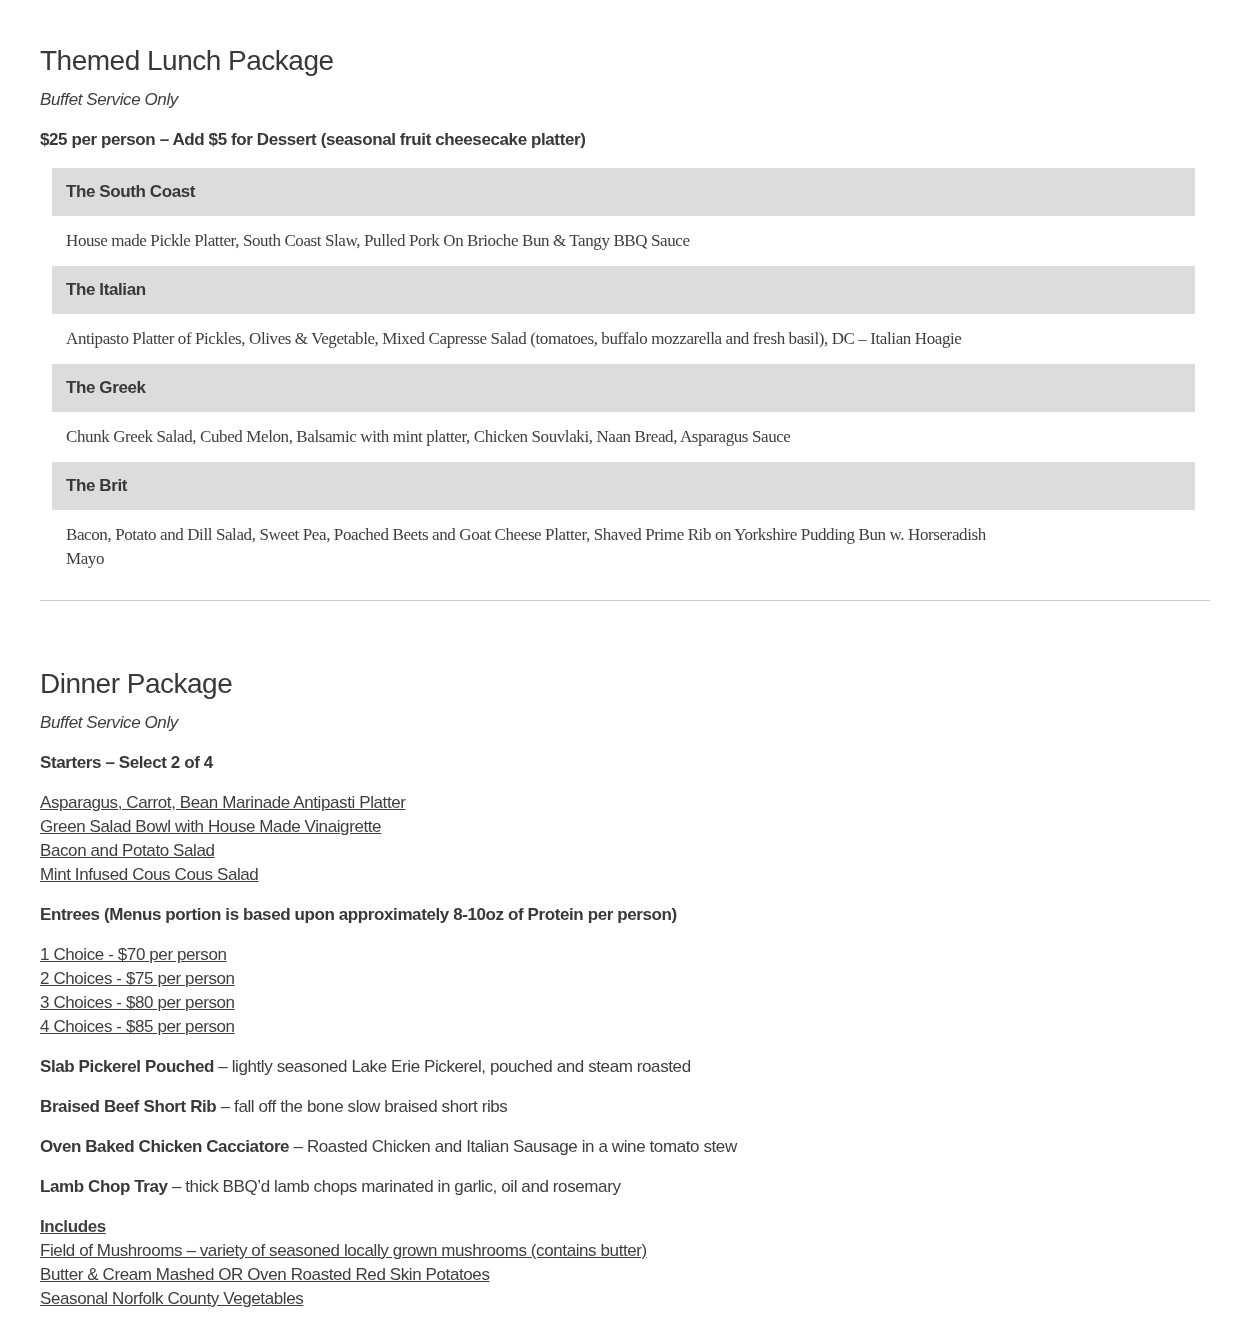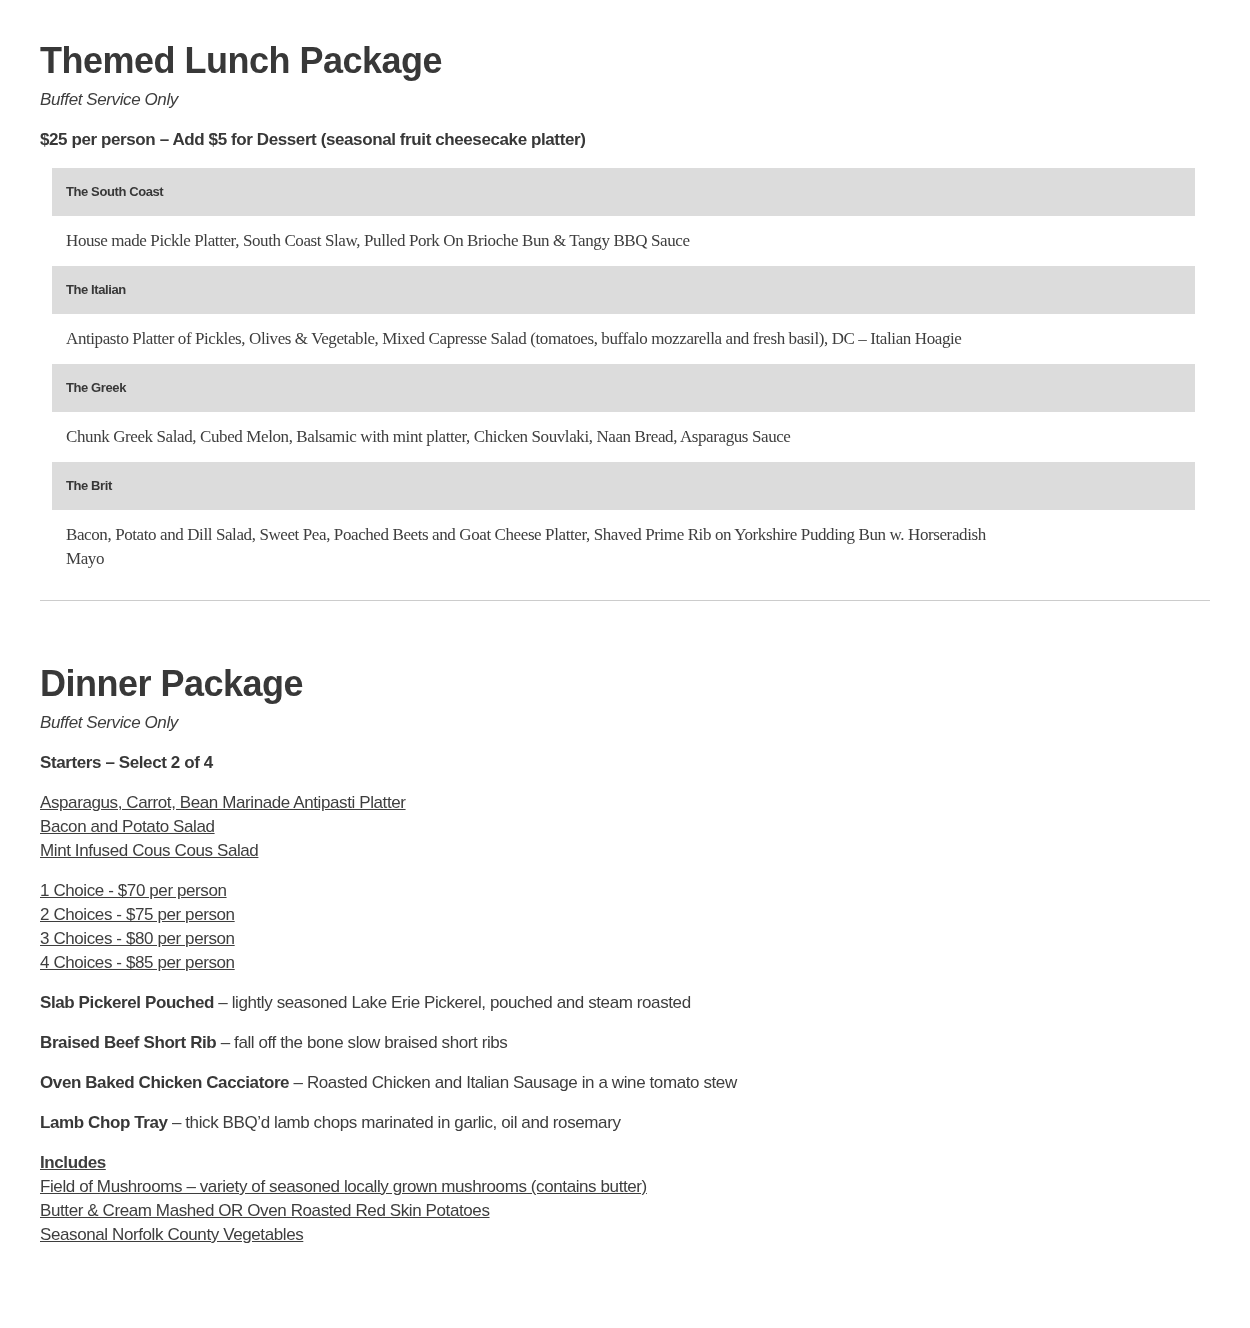"Themed Lunch Package" .pkg-title { font-size: 36px -> 28px; font-weight: 700 -> 400 }
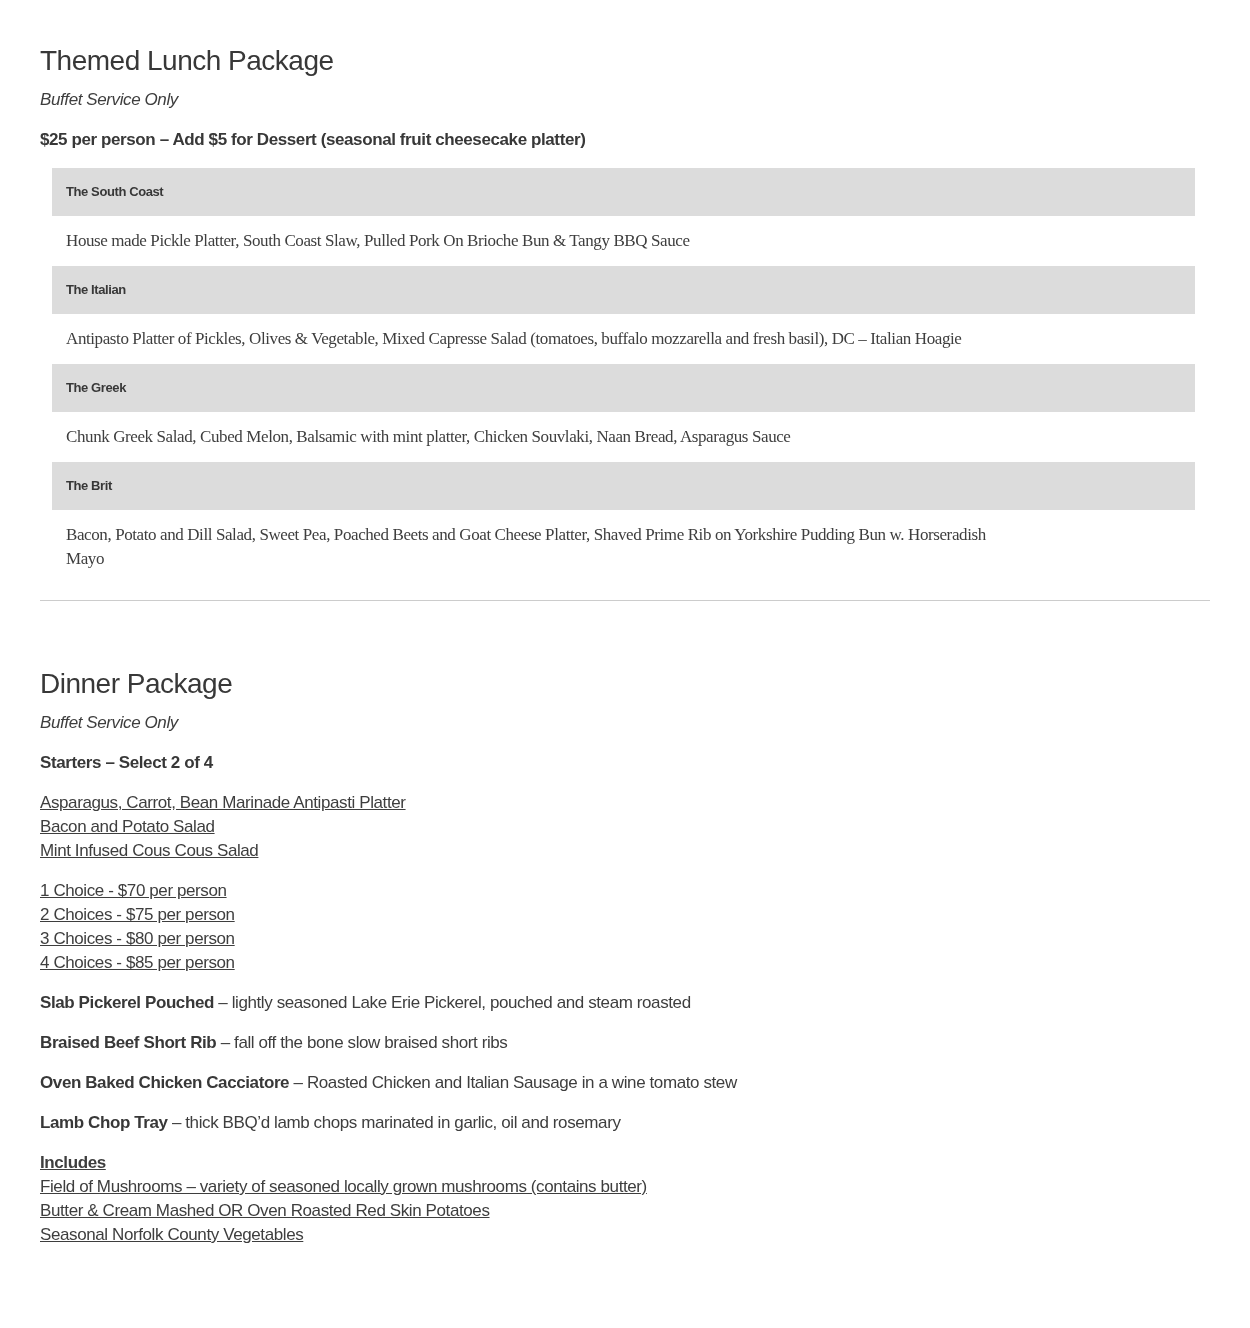"The South Coast" .theme-bar { font-size: 13px -> 17px }
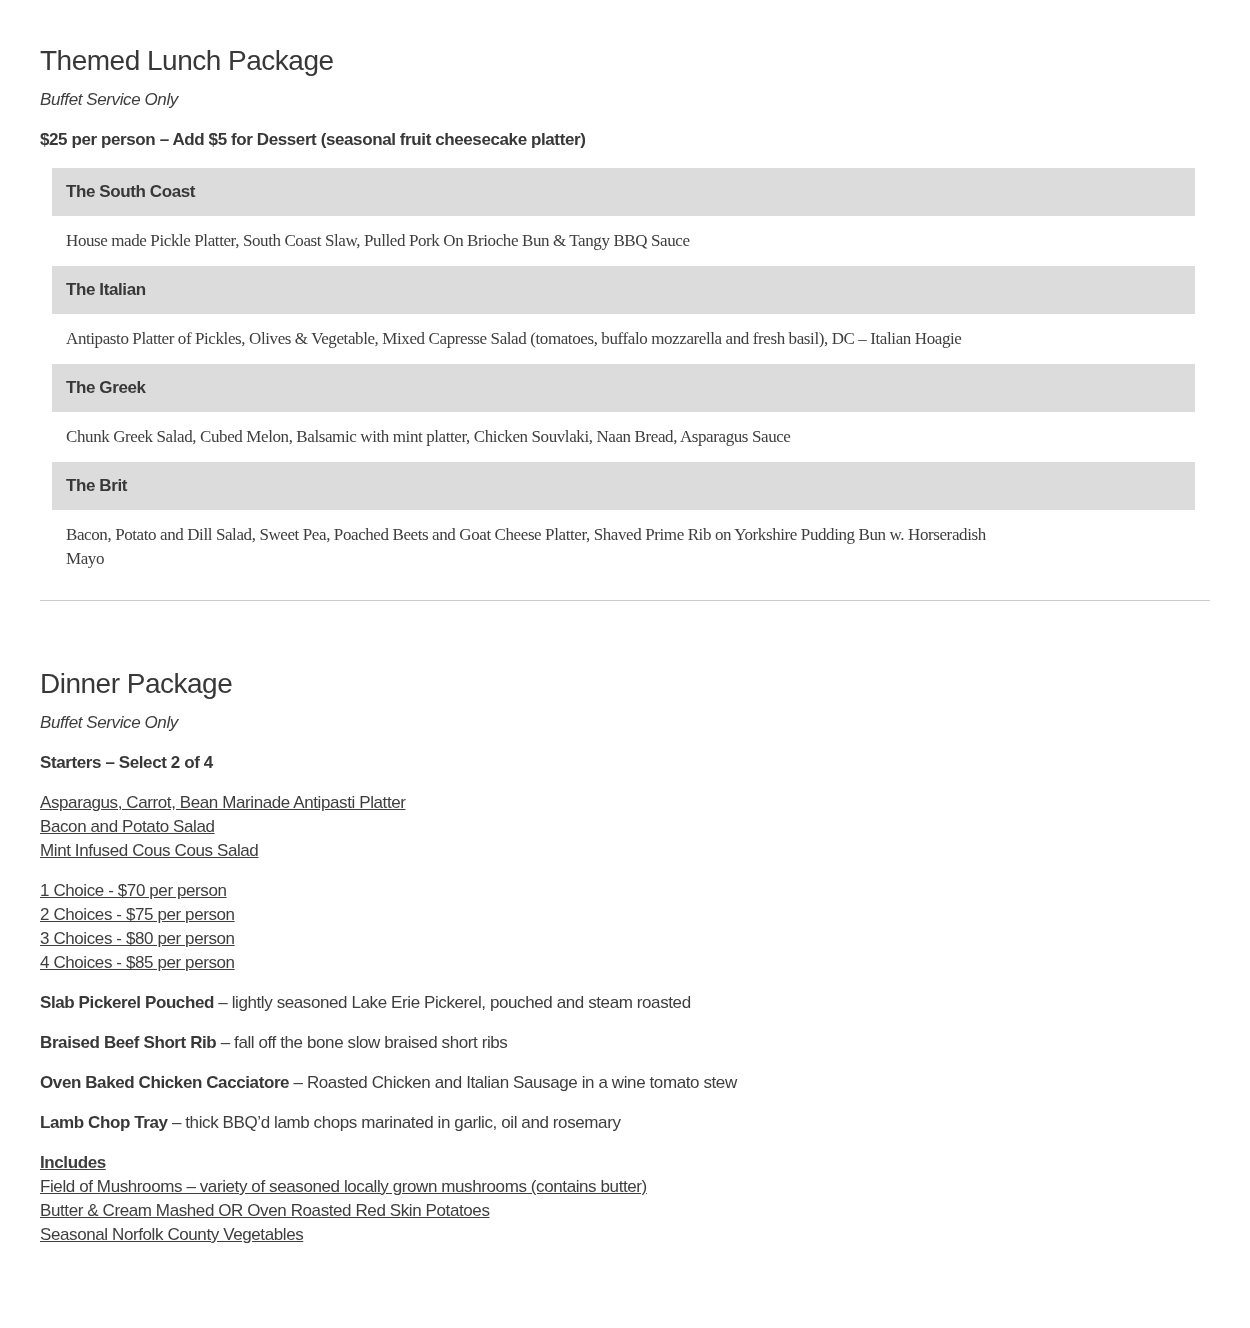"Green Salad Bowl with House" span.line { html: none -> <span>Green Salad Bowl with House Made Vinaigrette</span> }
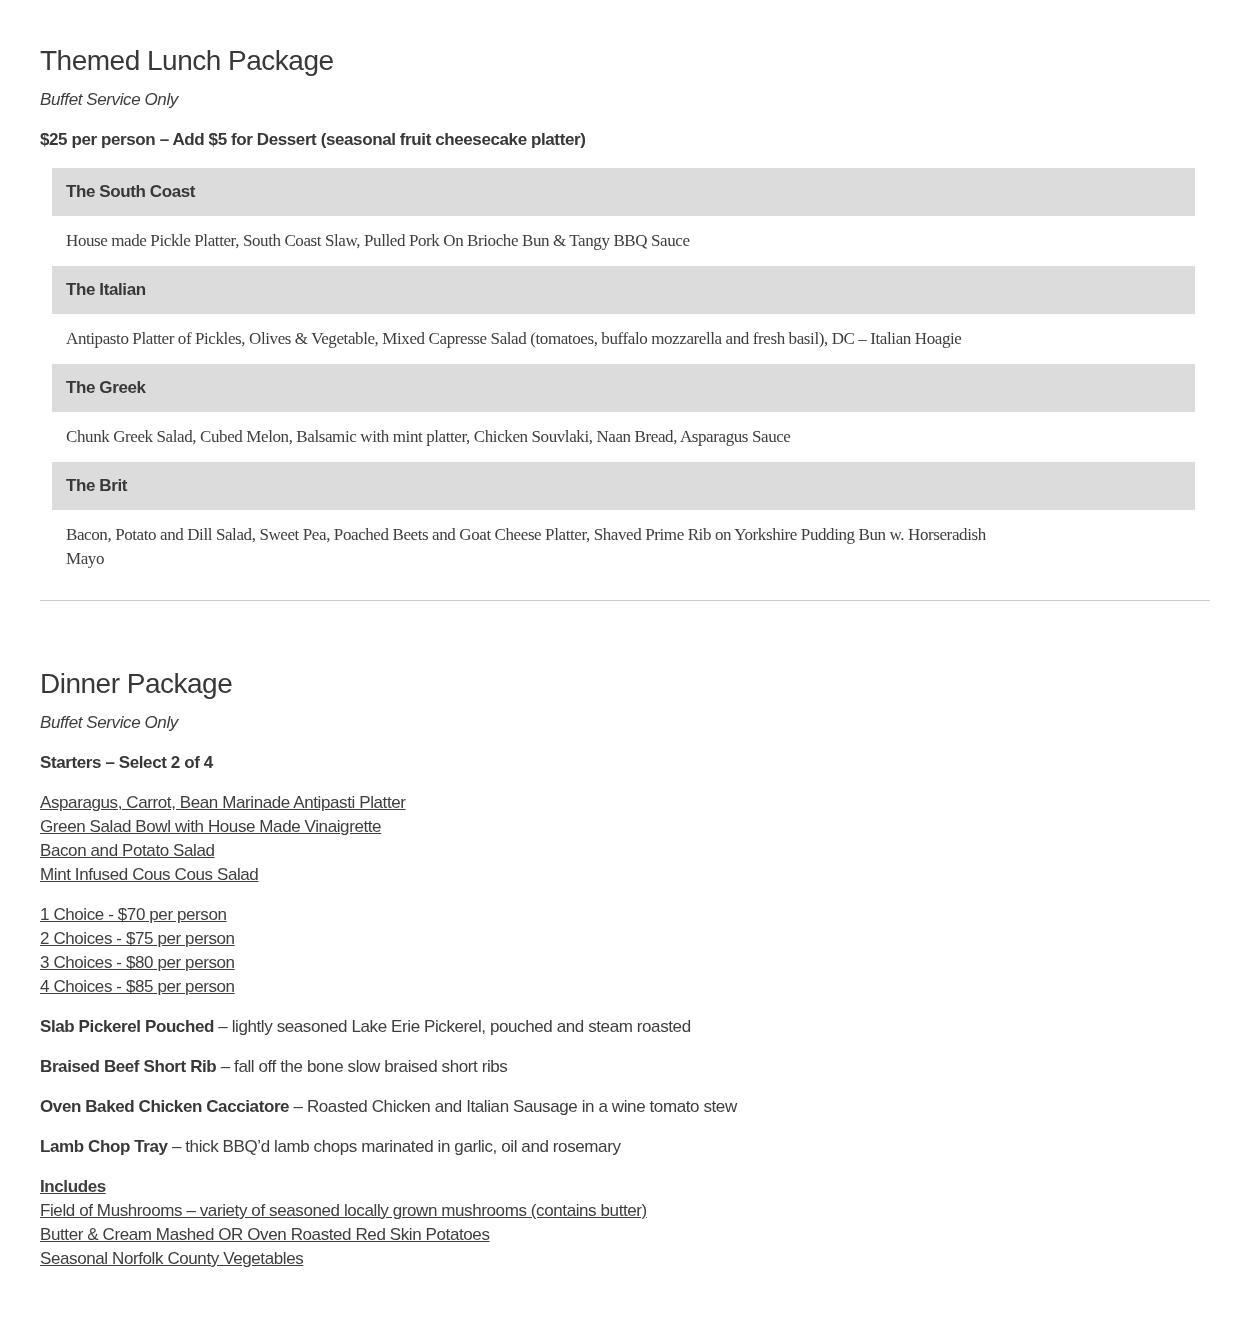"Entrees (Menus portion is based" p.lead { html: none -> <p><strong>Entrees (Menus portion is based upon approximately 8-10oz of Protein per person)</strong></p> }
